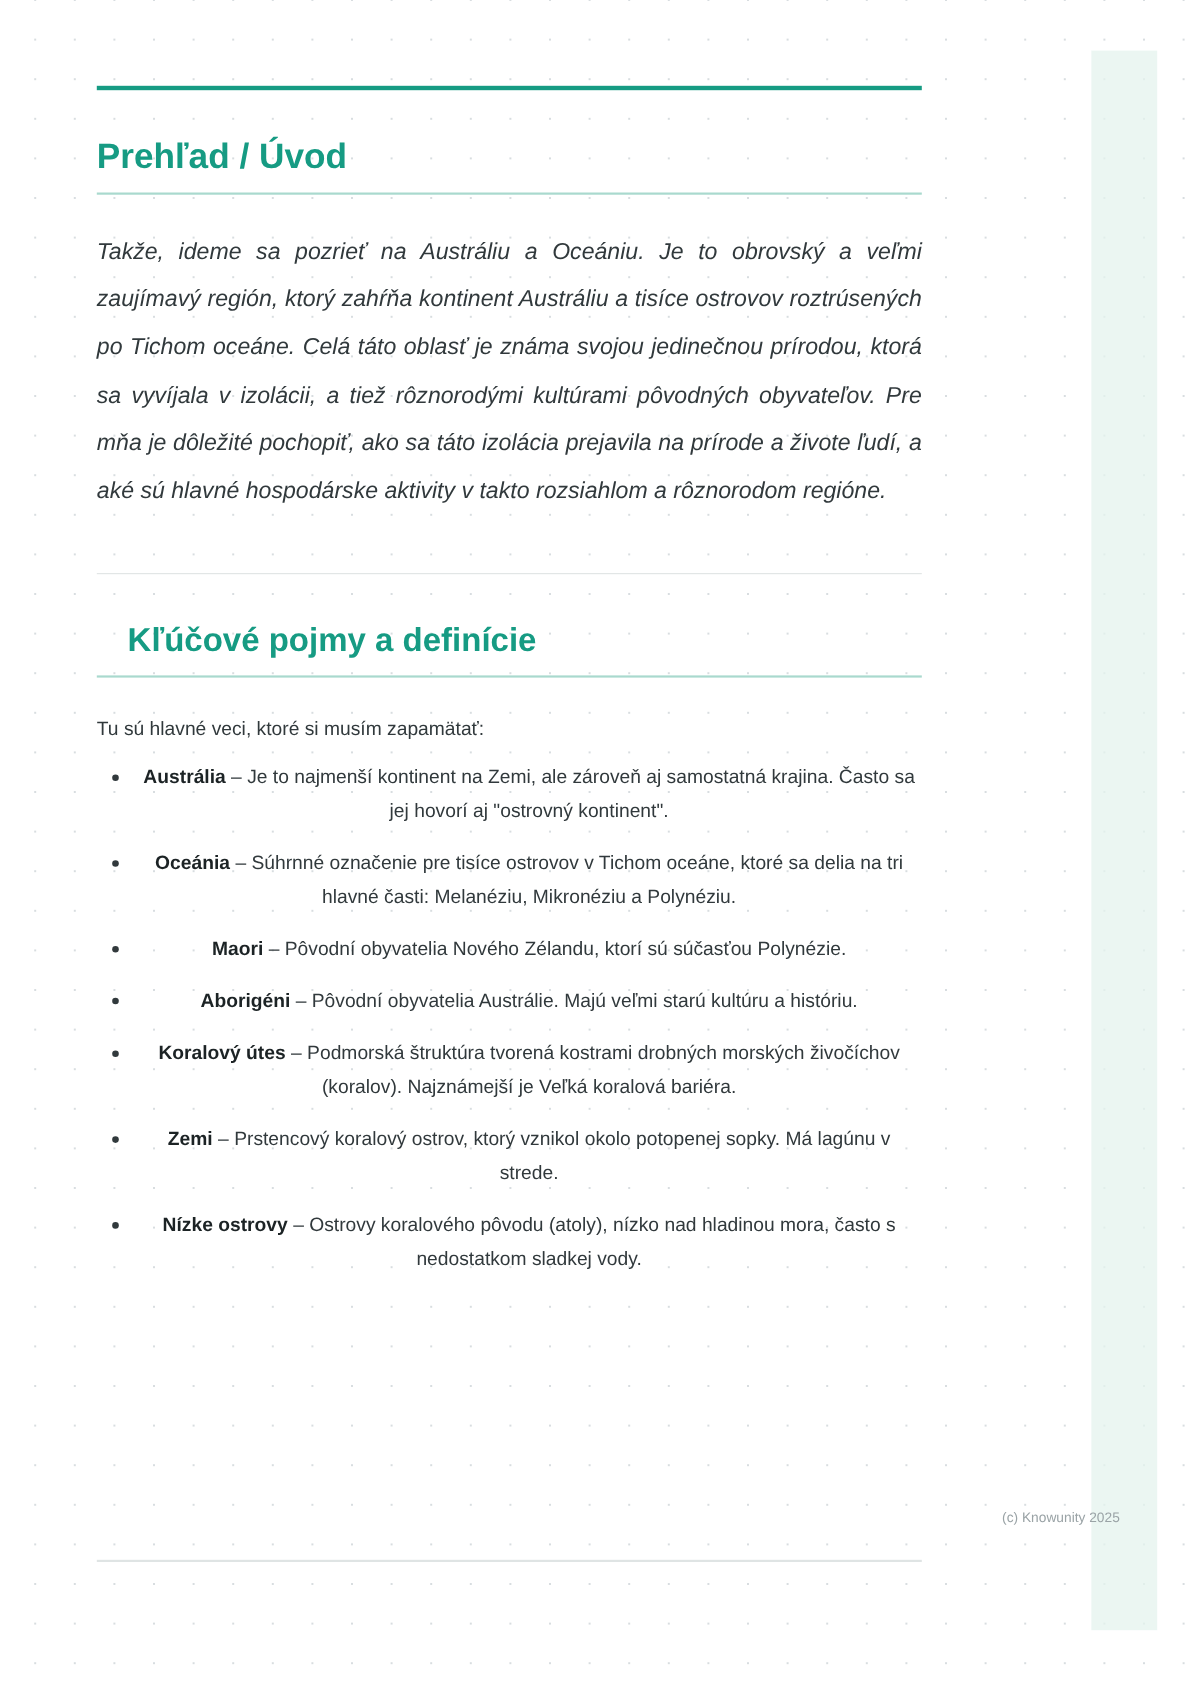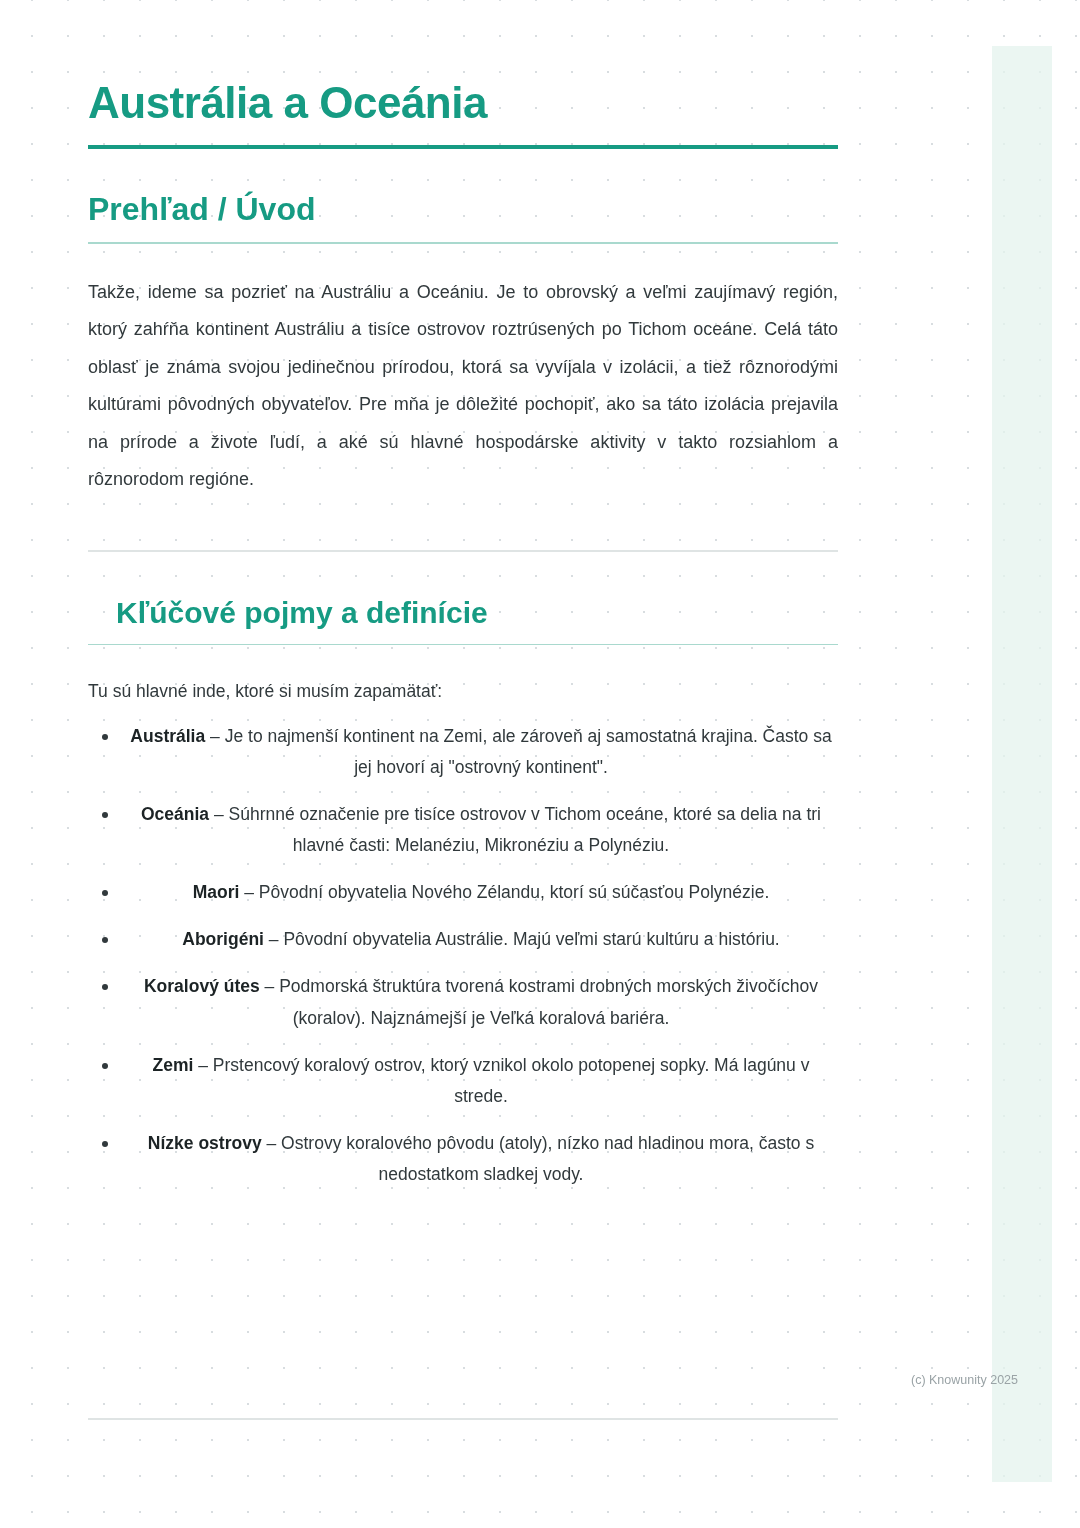"Austrália a Oceánia" h1.doc-title { html: <h1>Austrália a Oceánia</h1> -> none }
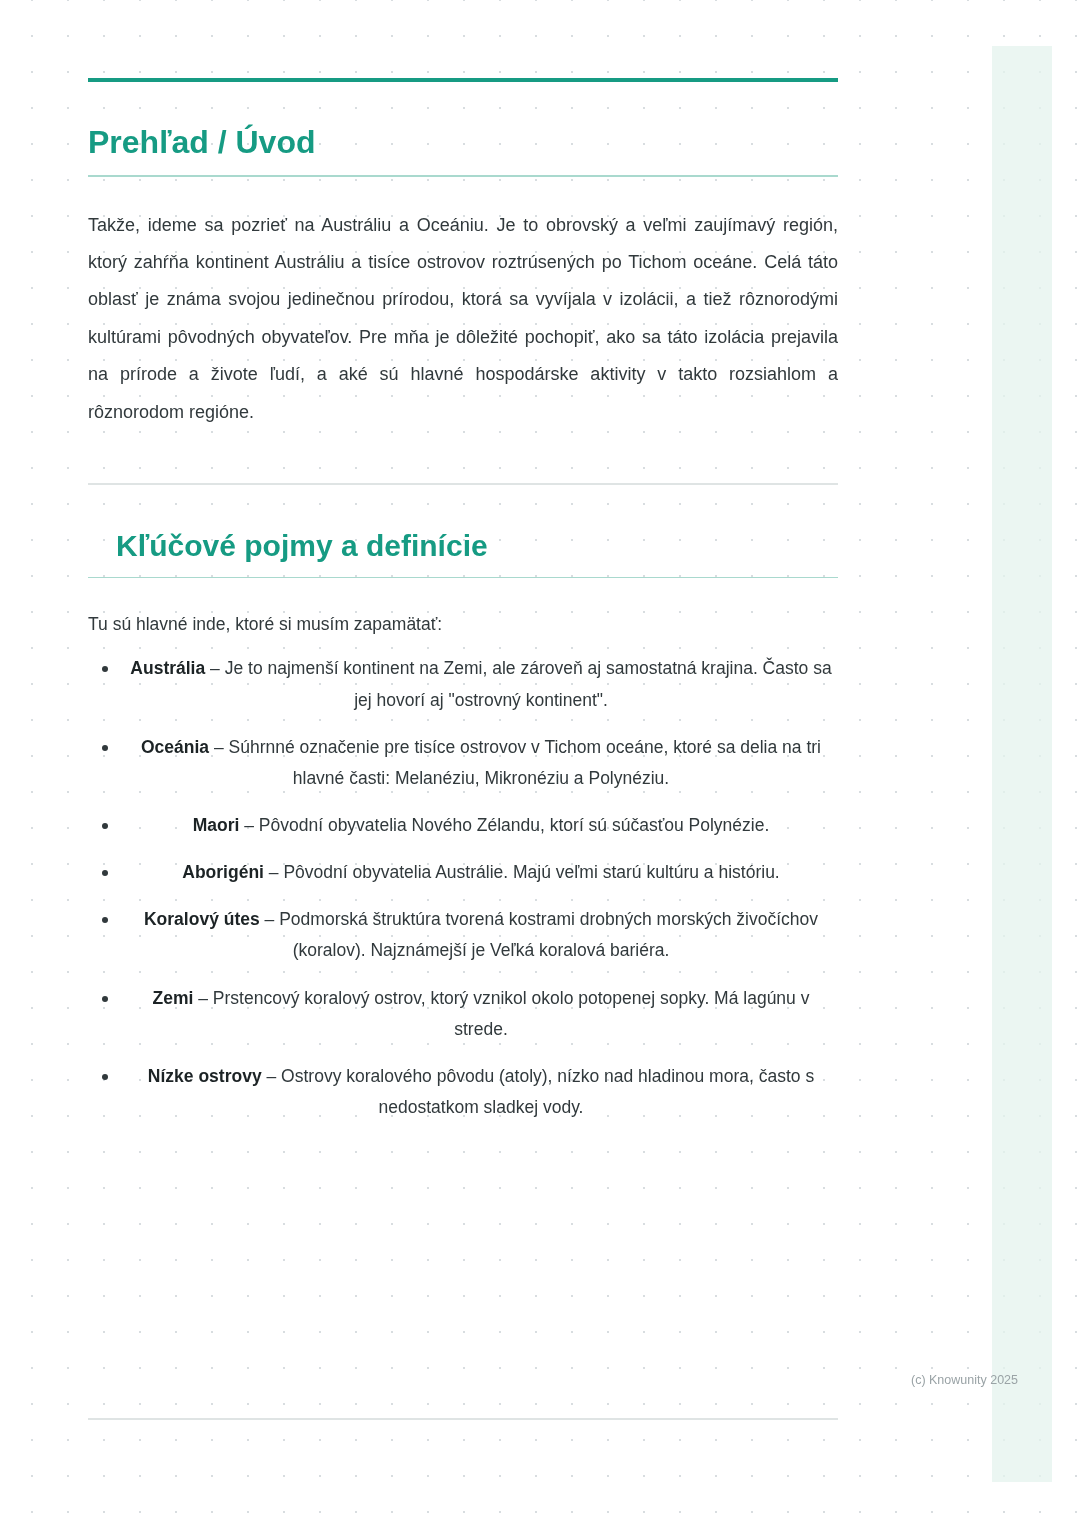"Takže, ideme sa pozrieť na" p.body-text { font-size: 18px -> 21px; font-style: none -> italic }
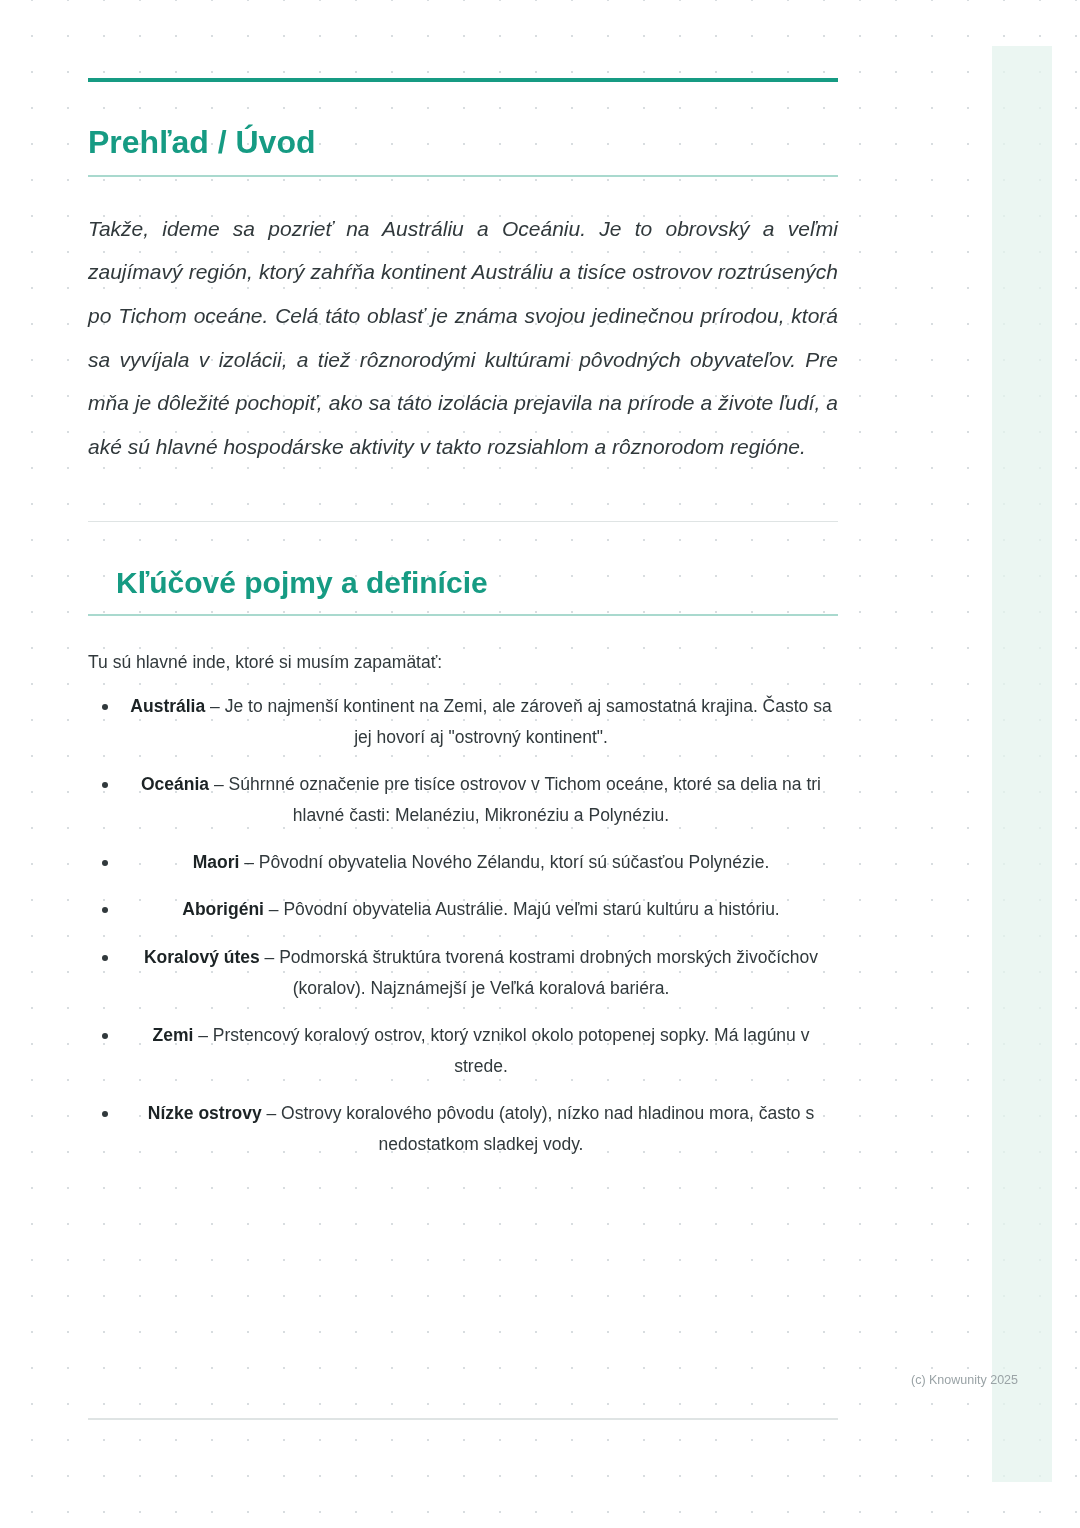"Tu sú hlavné inde, ktoré" p.lead-text { text: inde -> veci }
